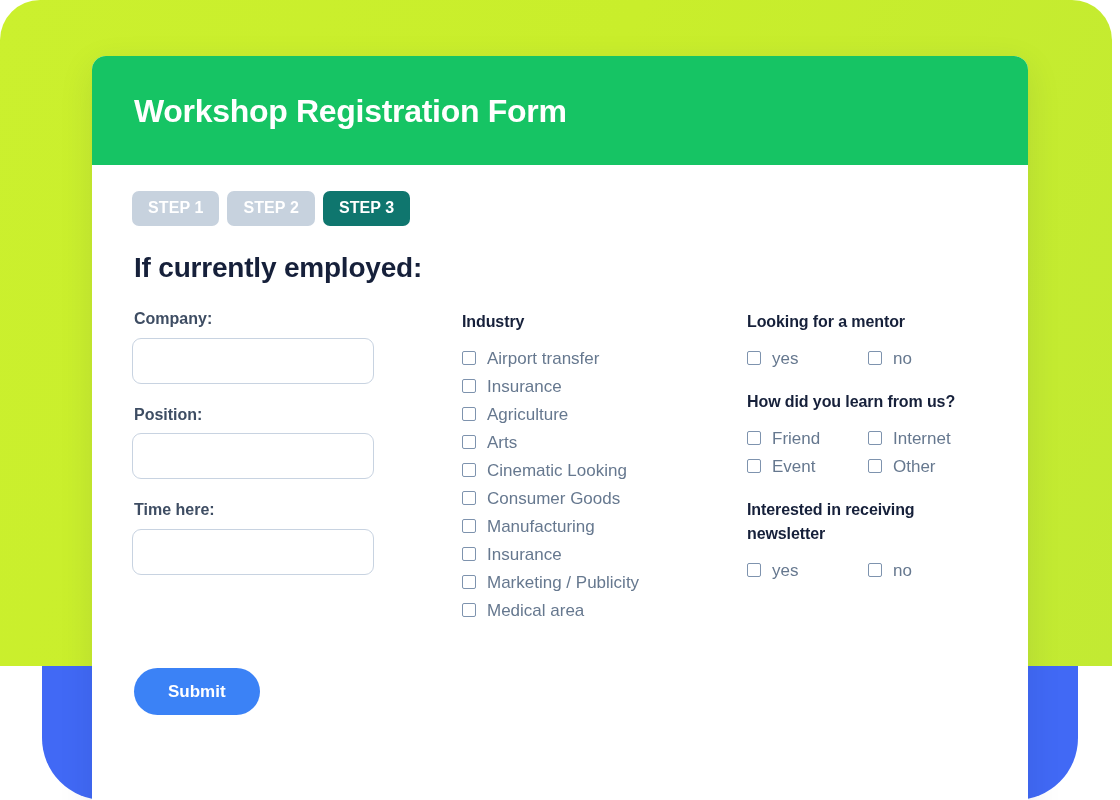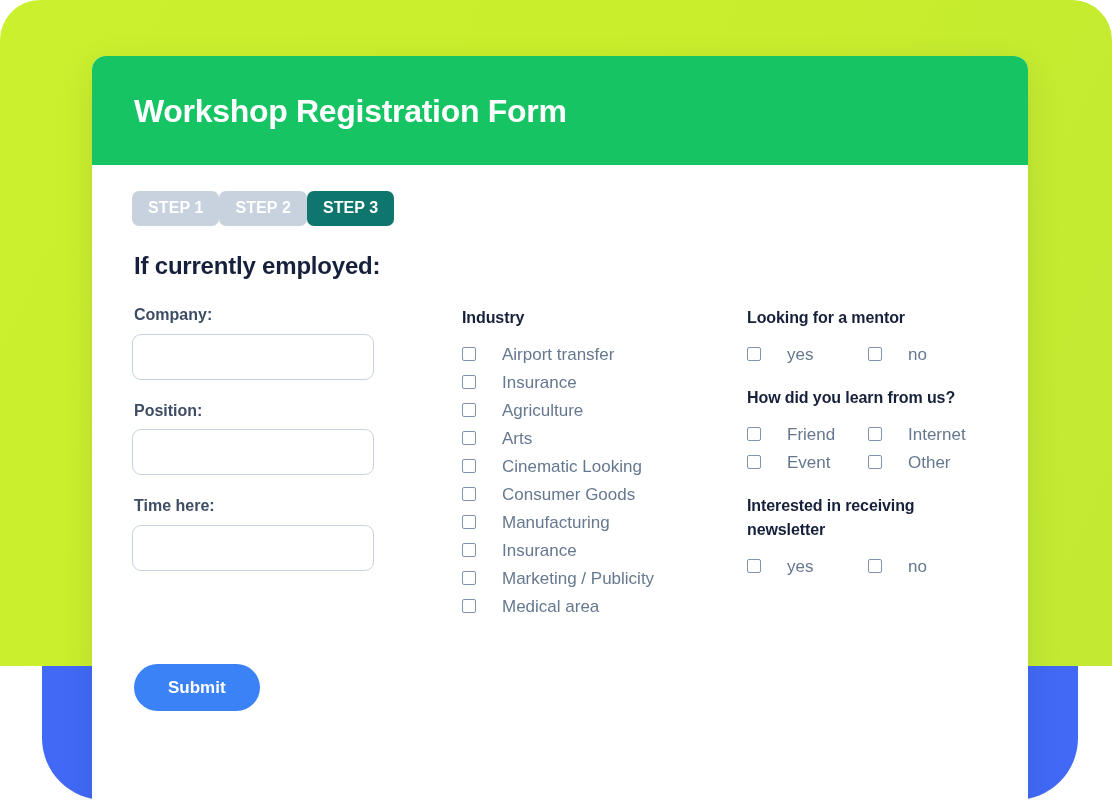"STEP 1" .steps { gap: none -> 8px }
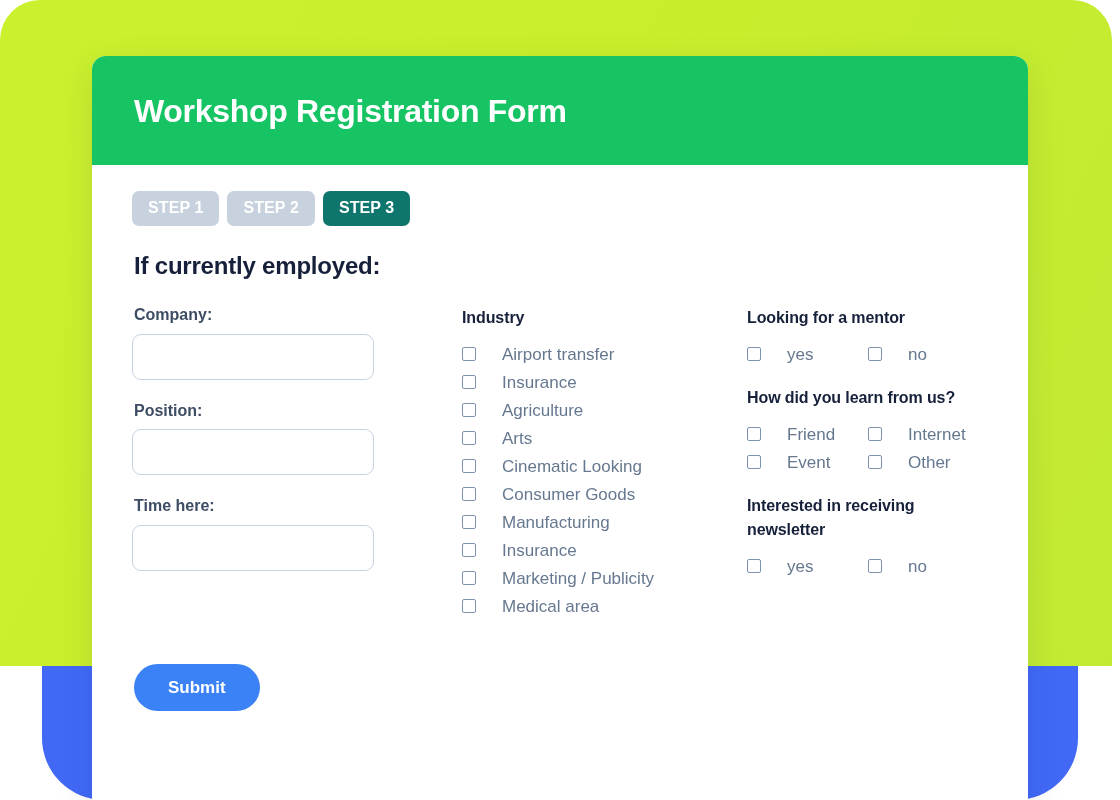"If currently employed:" .section-title { font-size: 24px -> 28px }
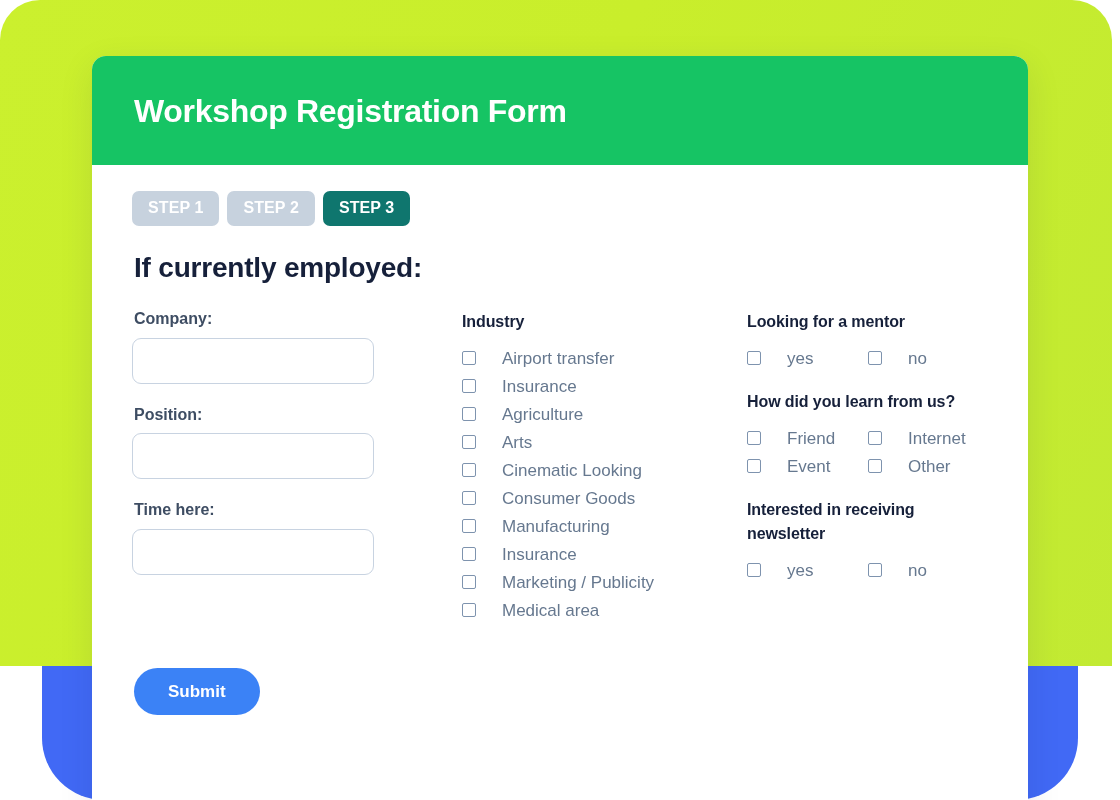"Airport transfer" .cb-label { margin-left: 26px -> 11px }
